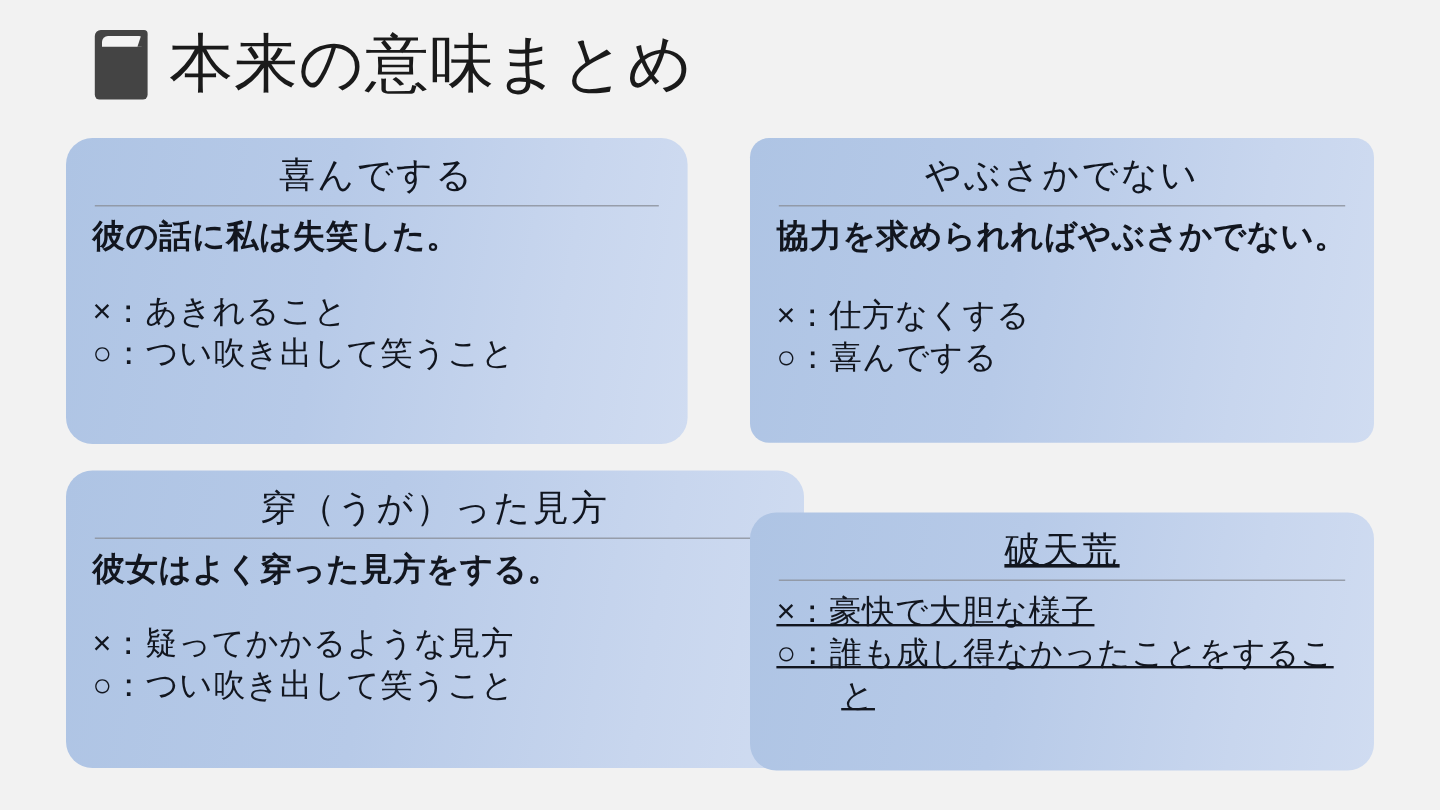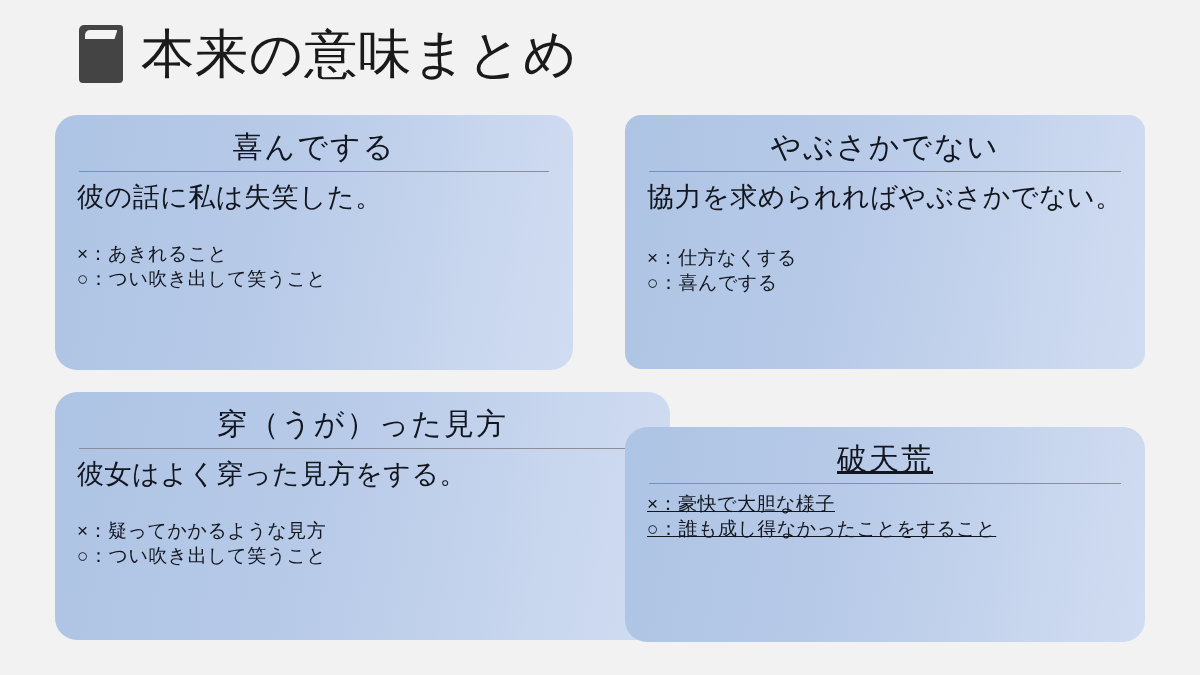"彼の話に私は失笑した。" .card-example { font-weight: none -> bold }
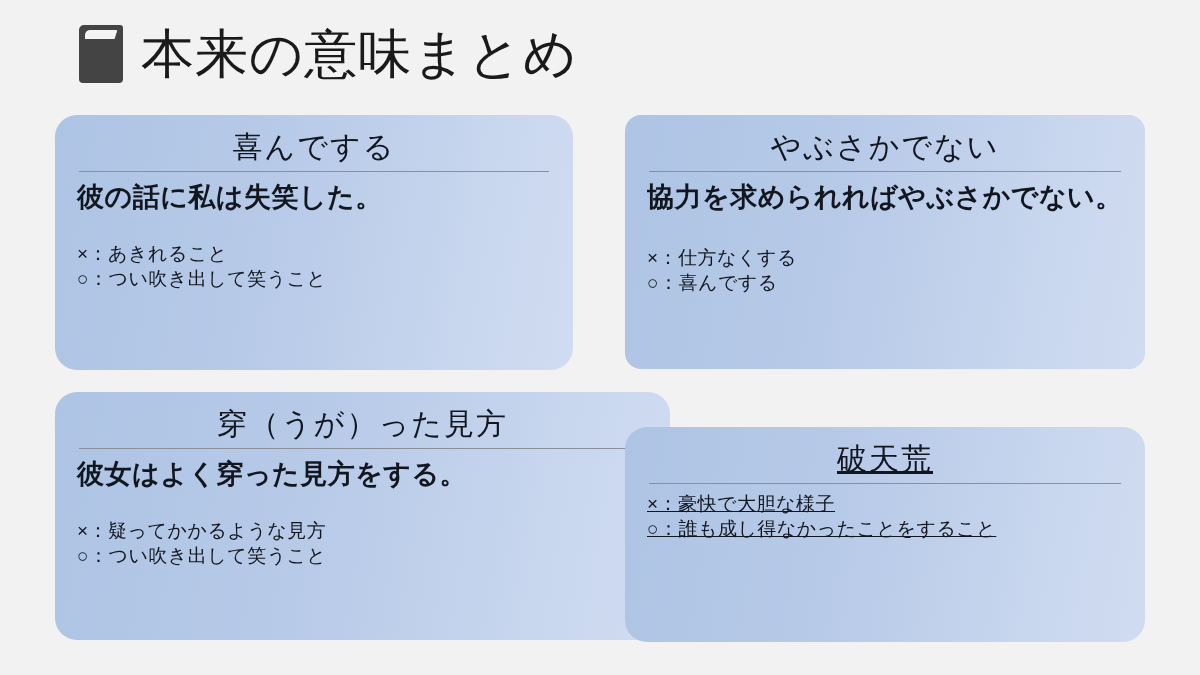"×：あきれること" .meaning-line { font-size: 19px -> 27px }
